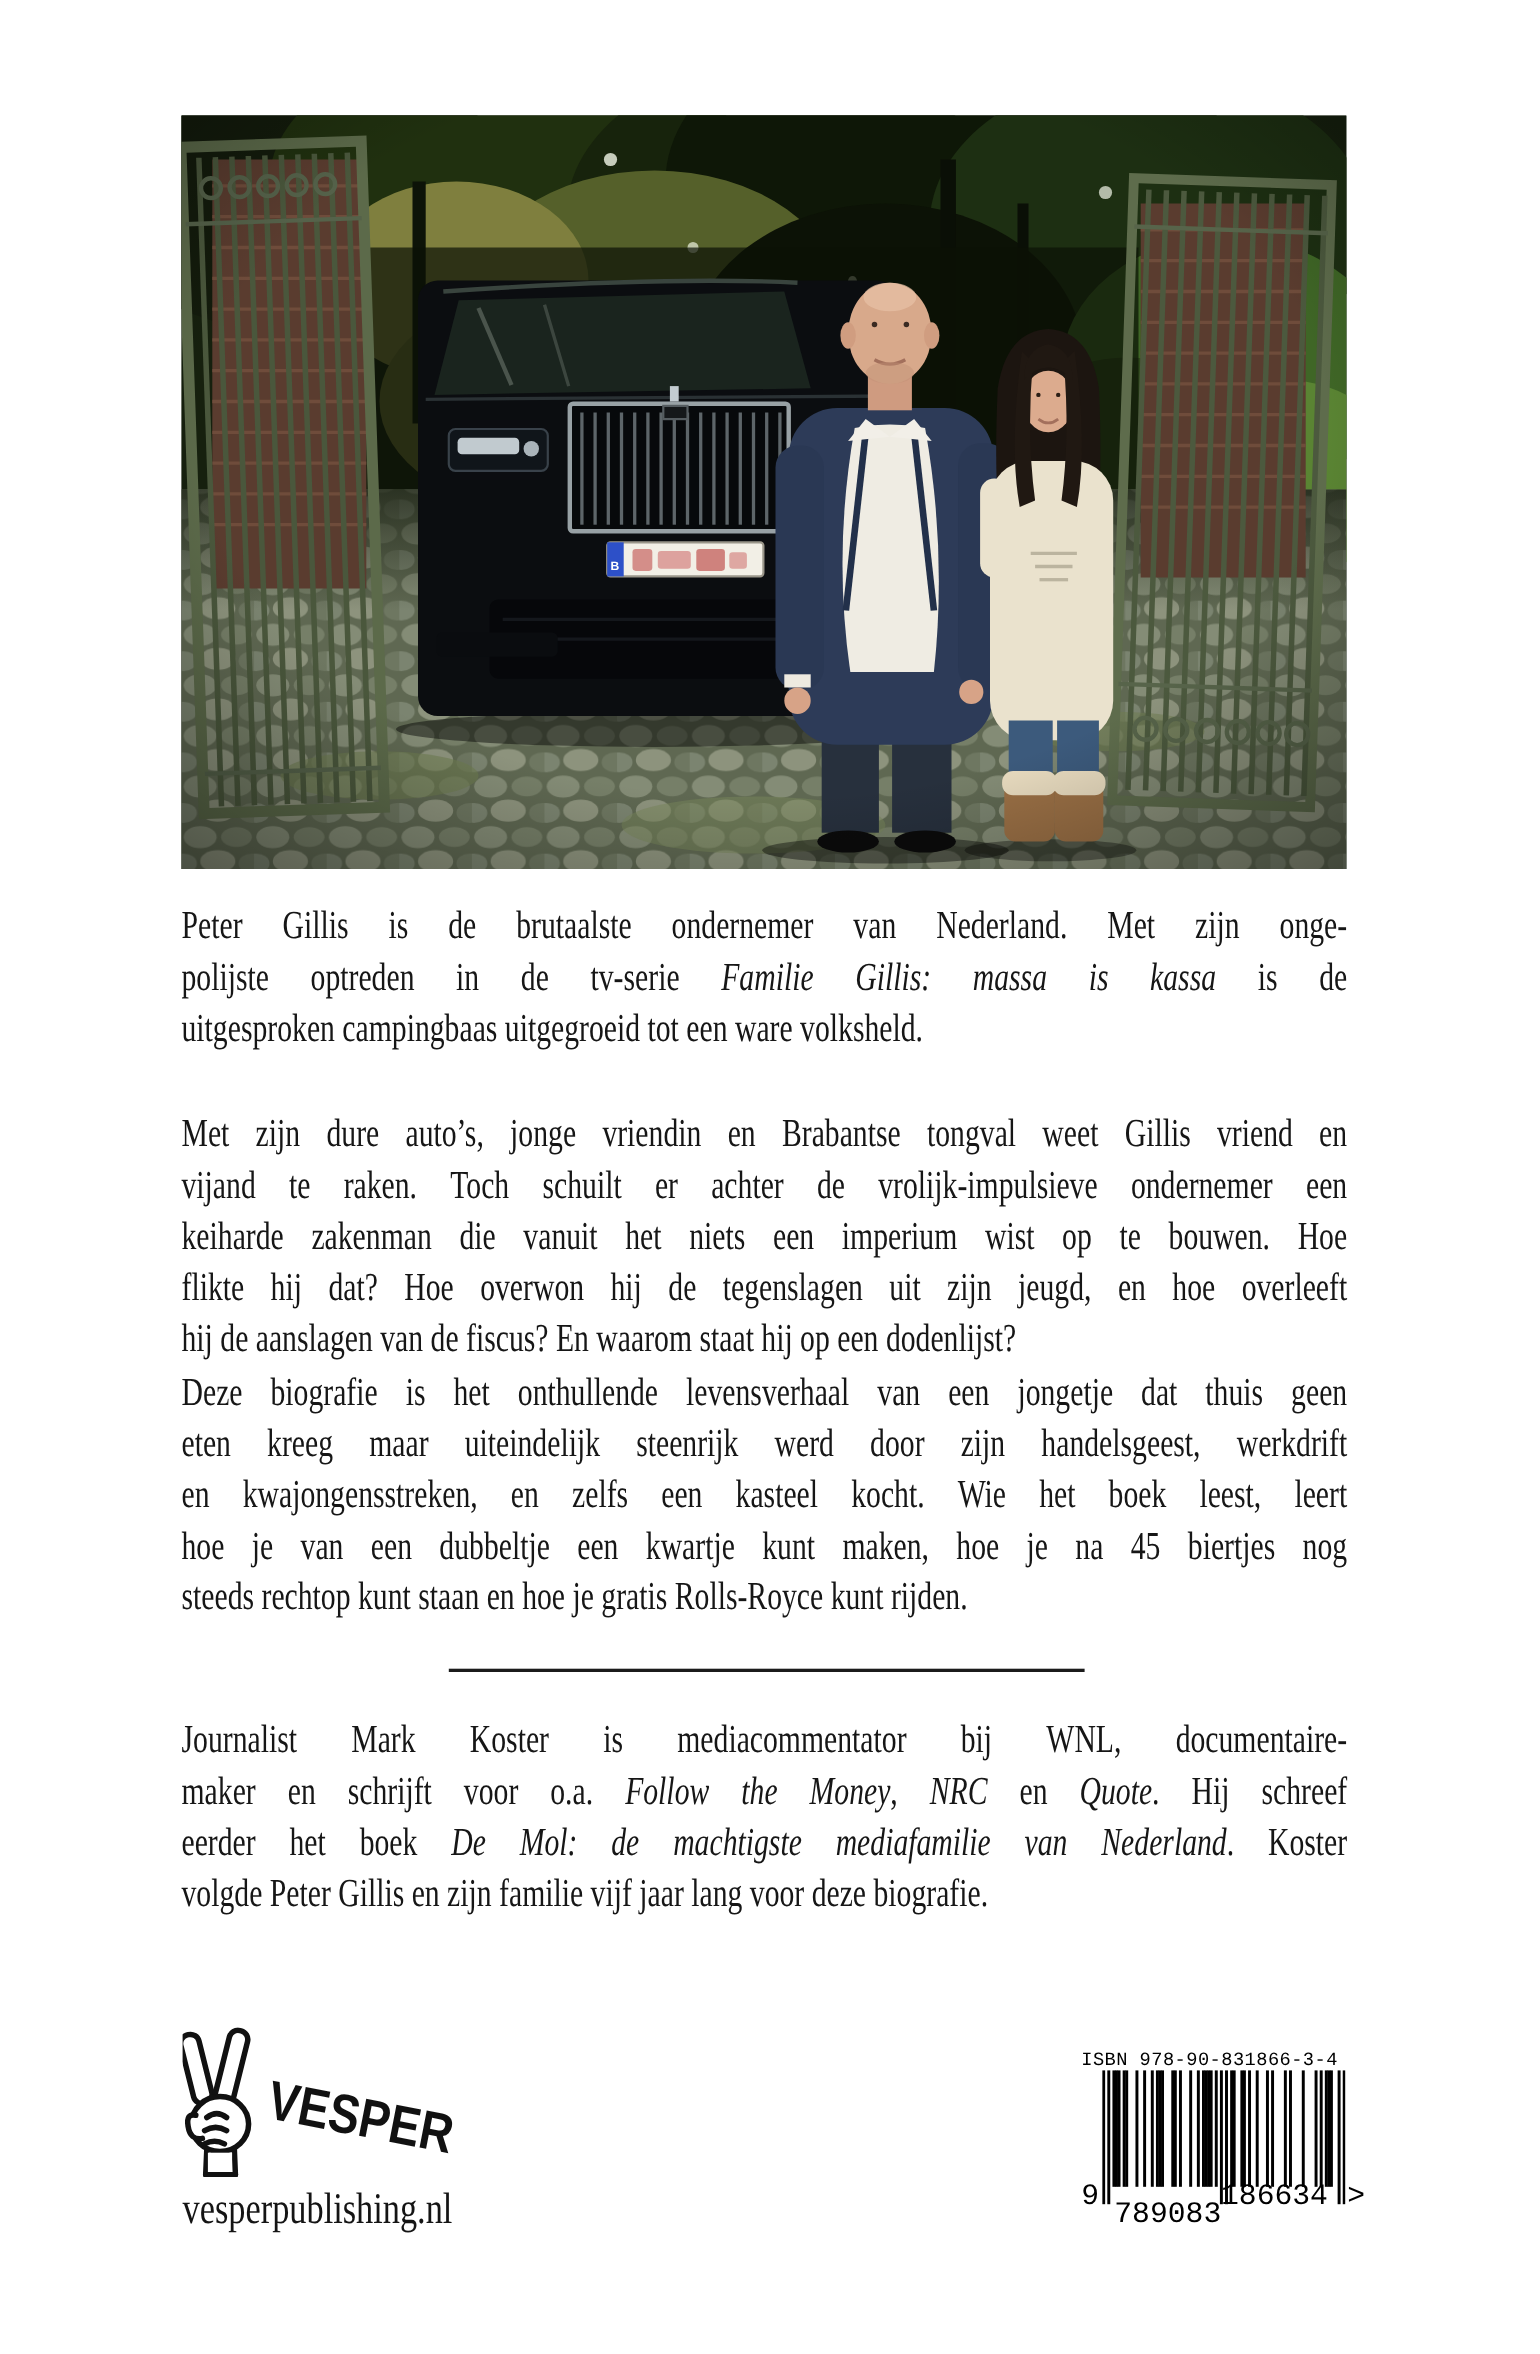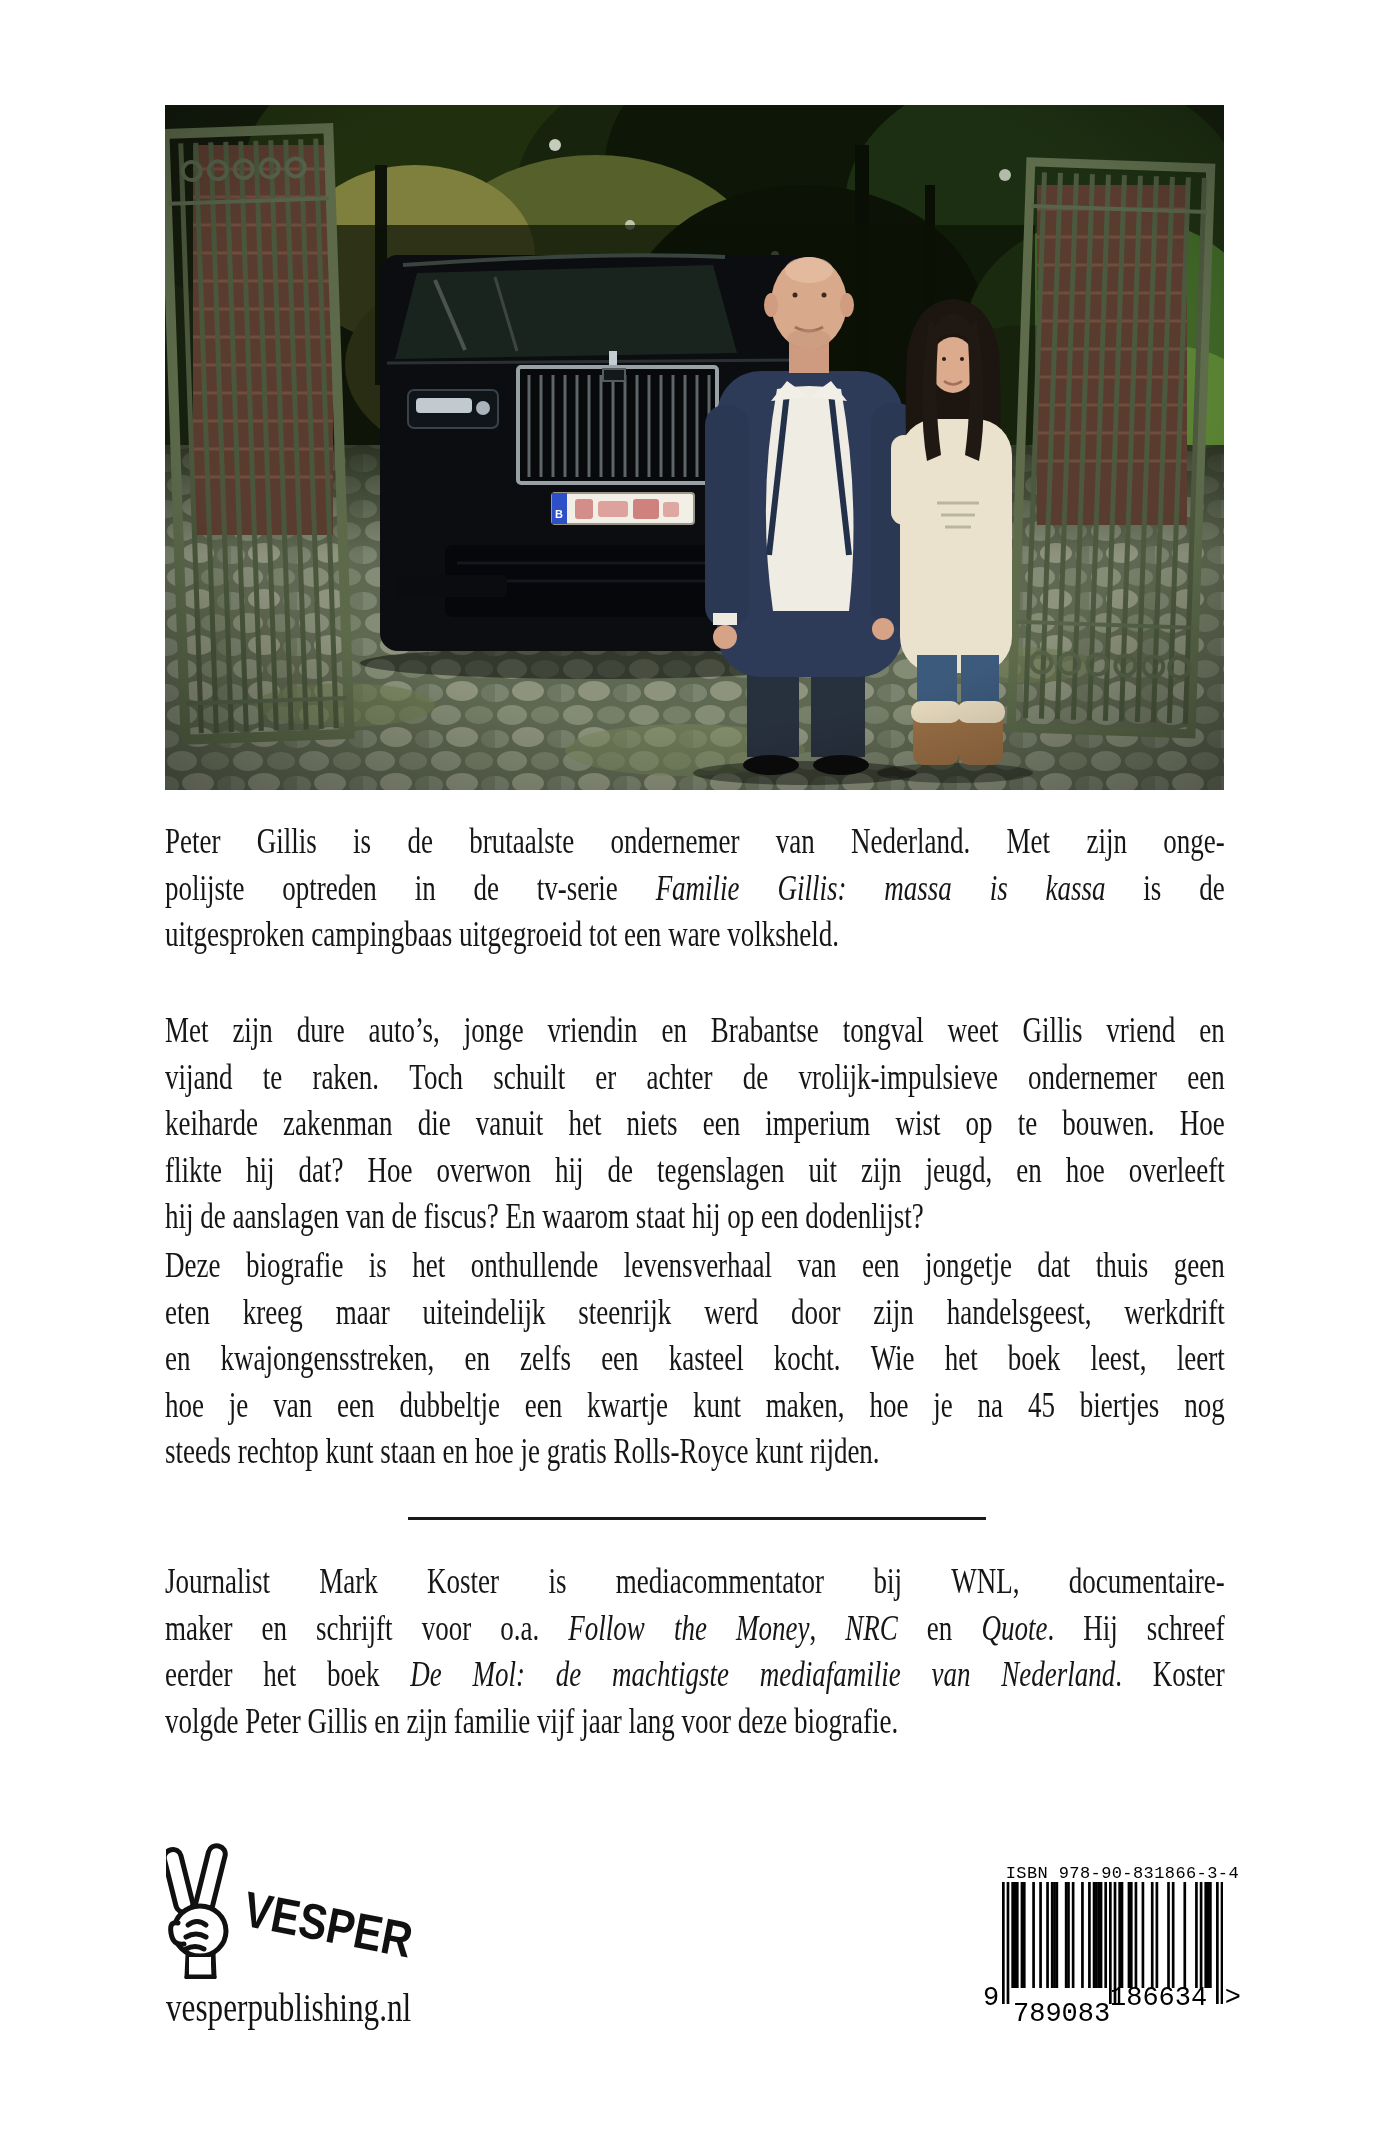"ISBN 978-90-831866-3-4" .bc-label { text-align: right -> left }
